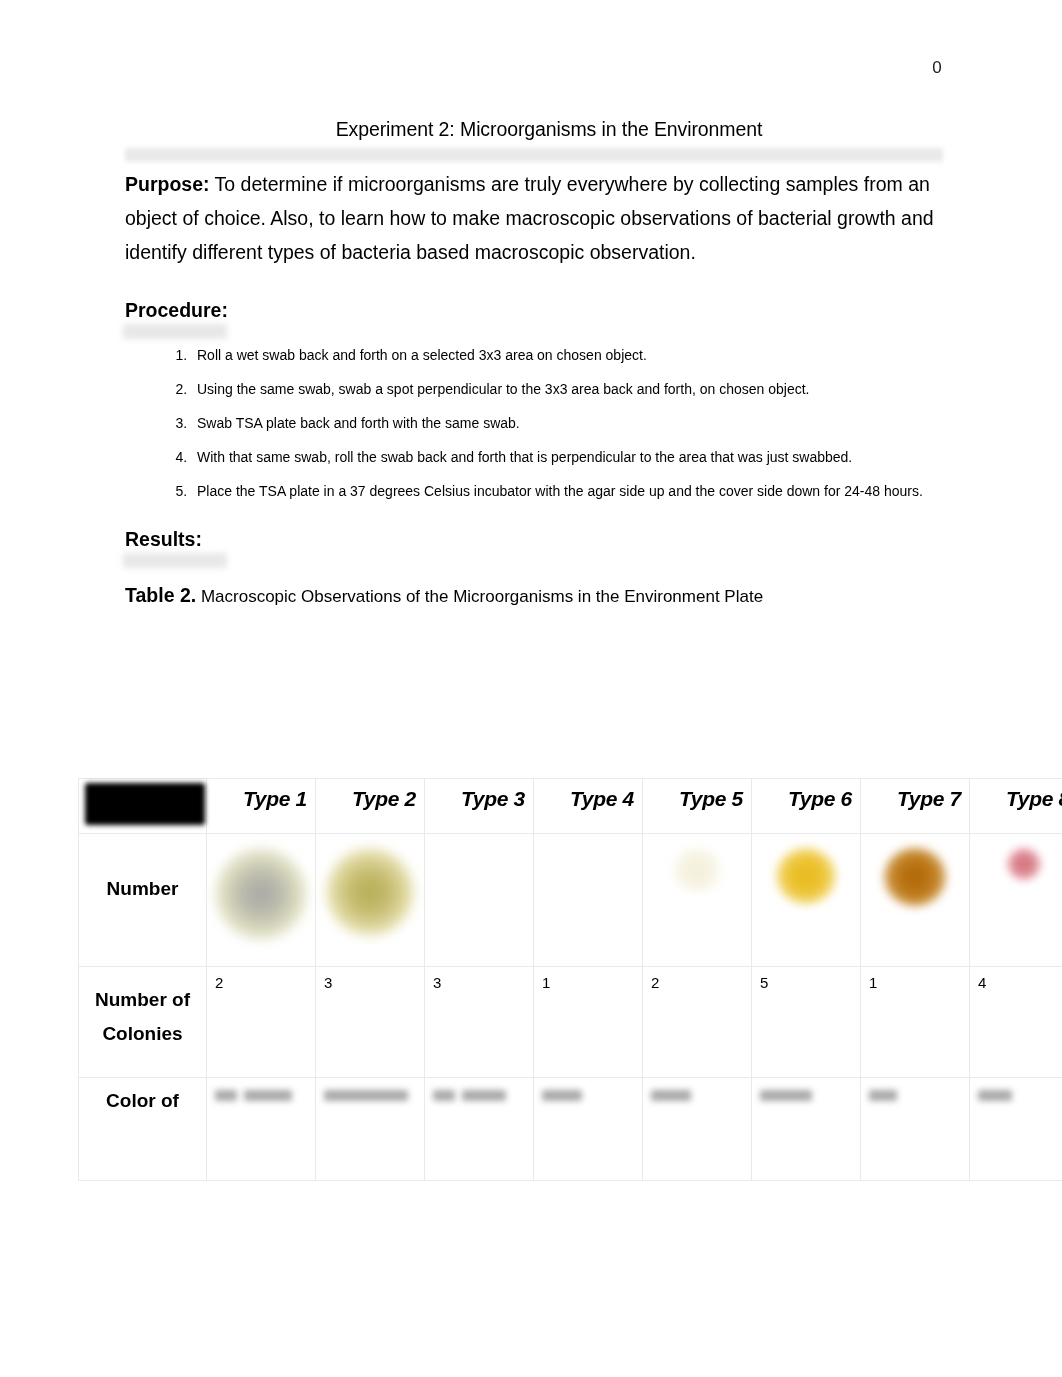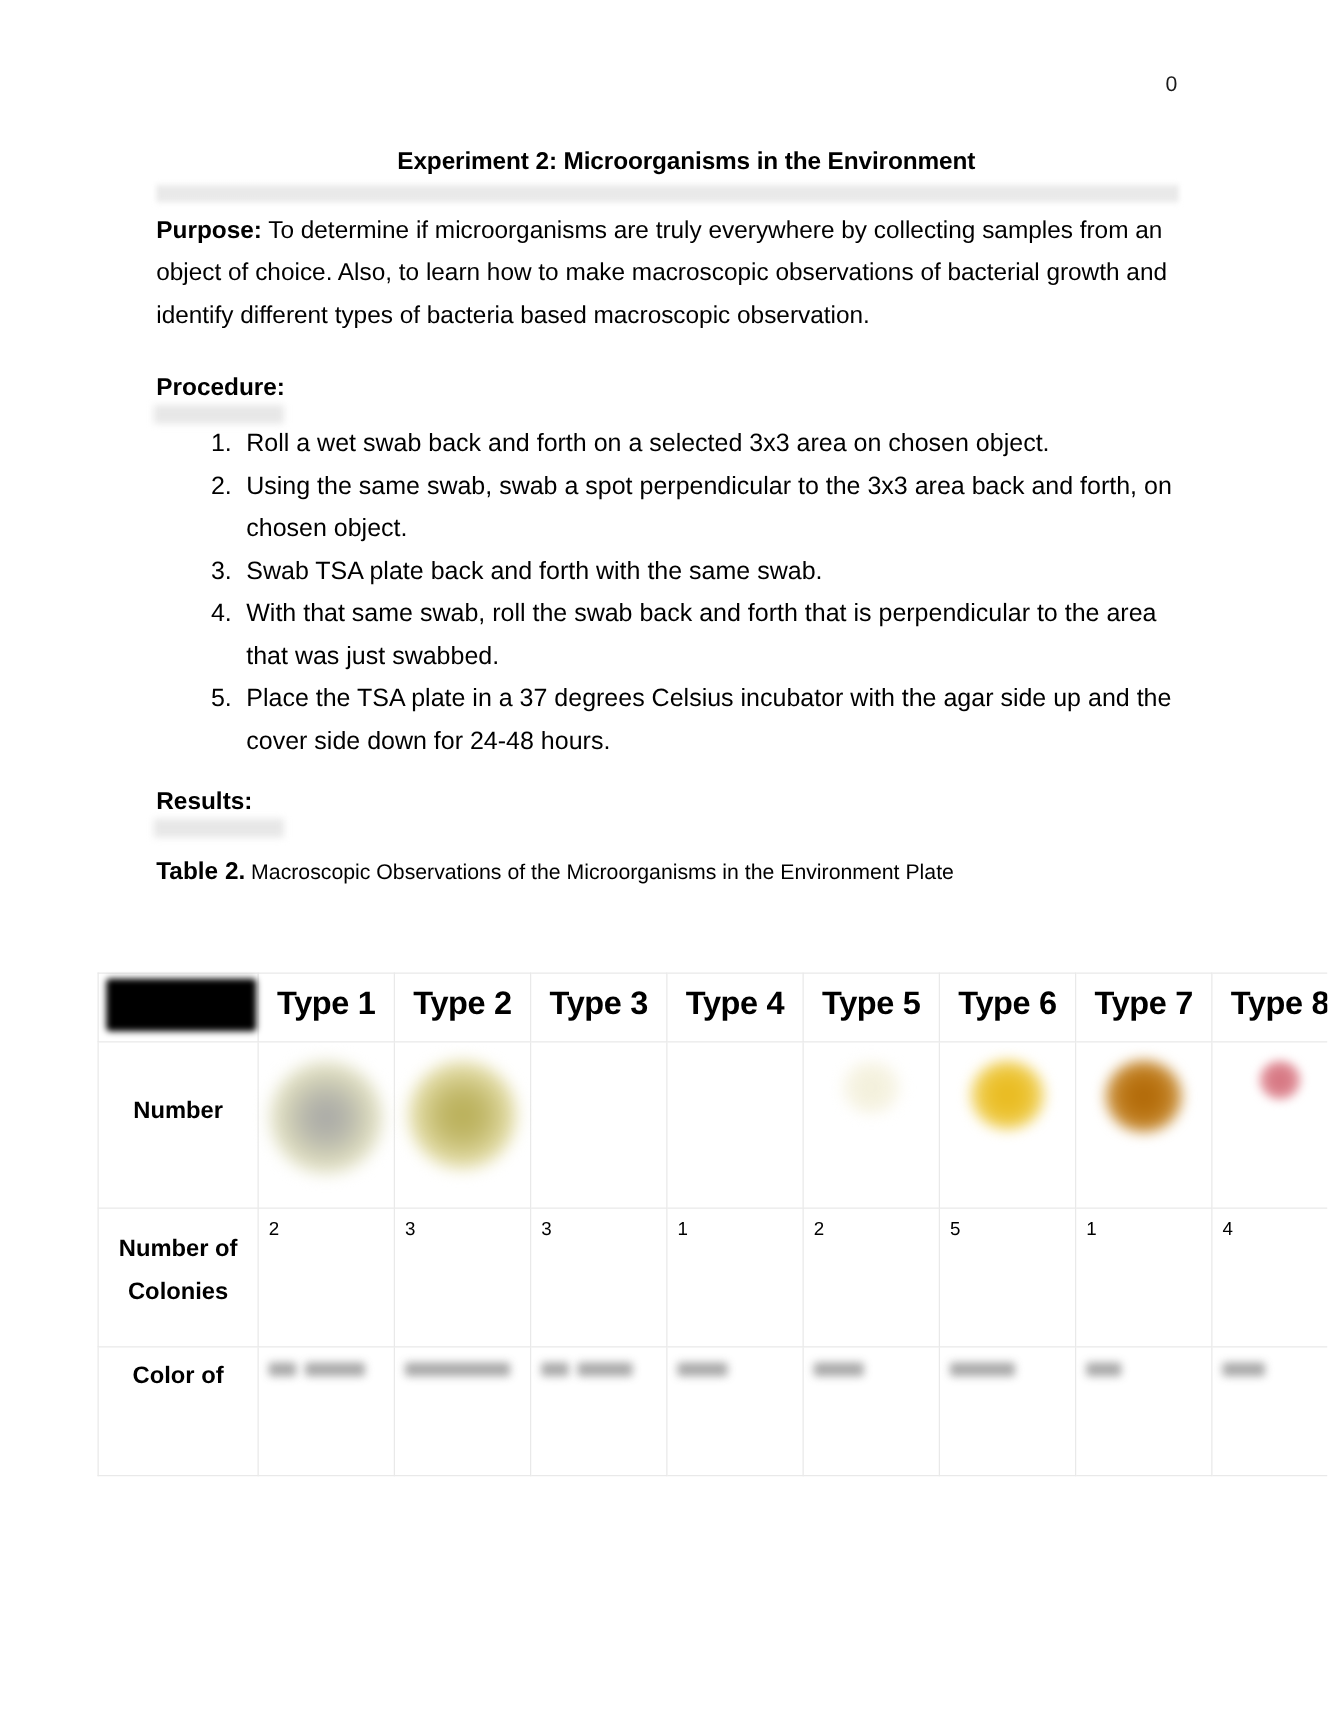"Experiment 2: Microorganisms in the" .doc-title { font-weight: bold -> normal }
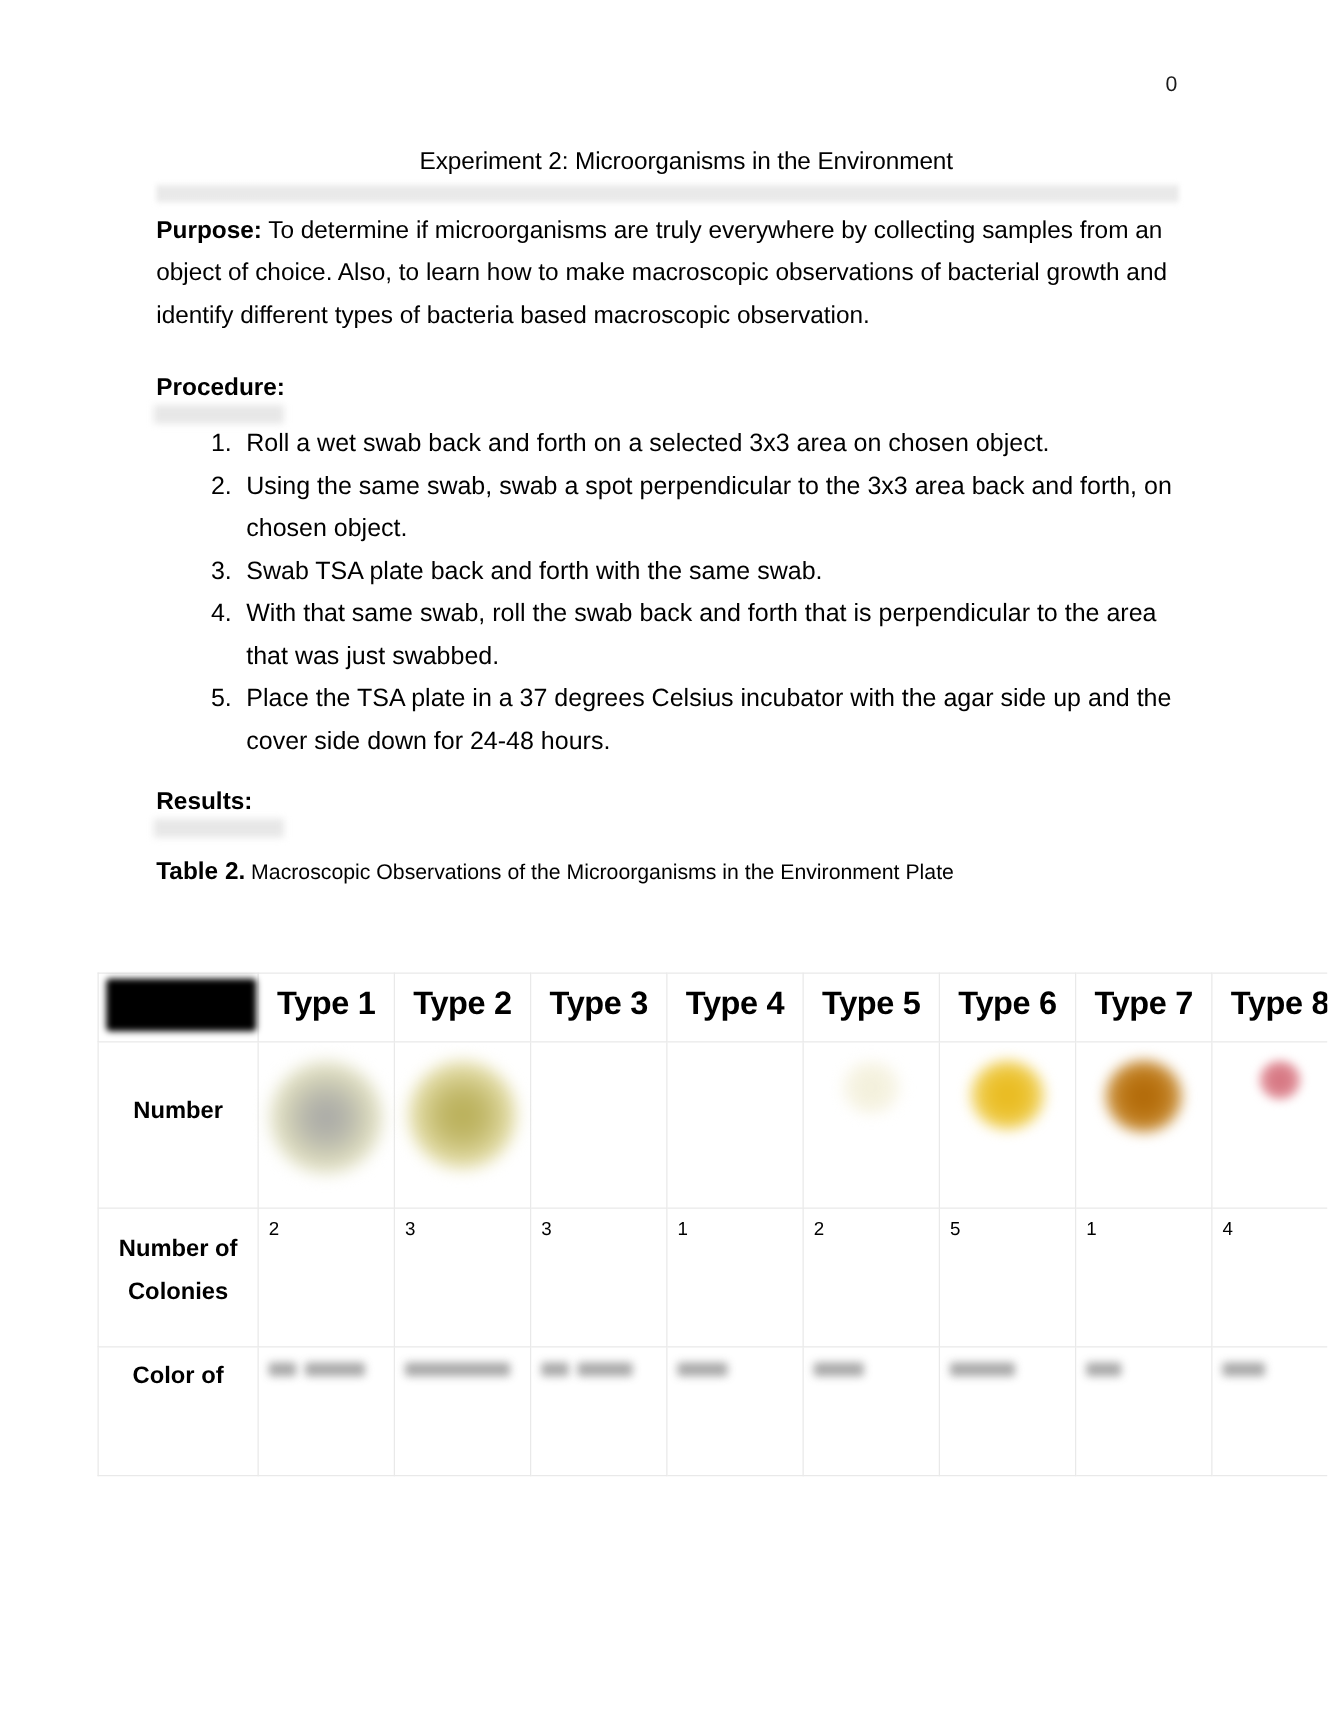"Roll a wet swab back" ol.steps { font-size: 20px -> 14px }
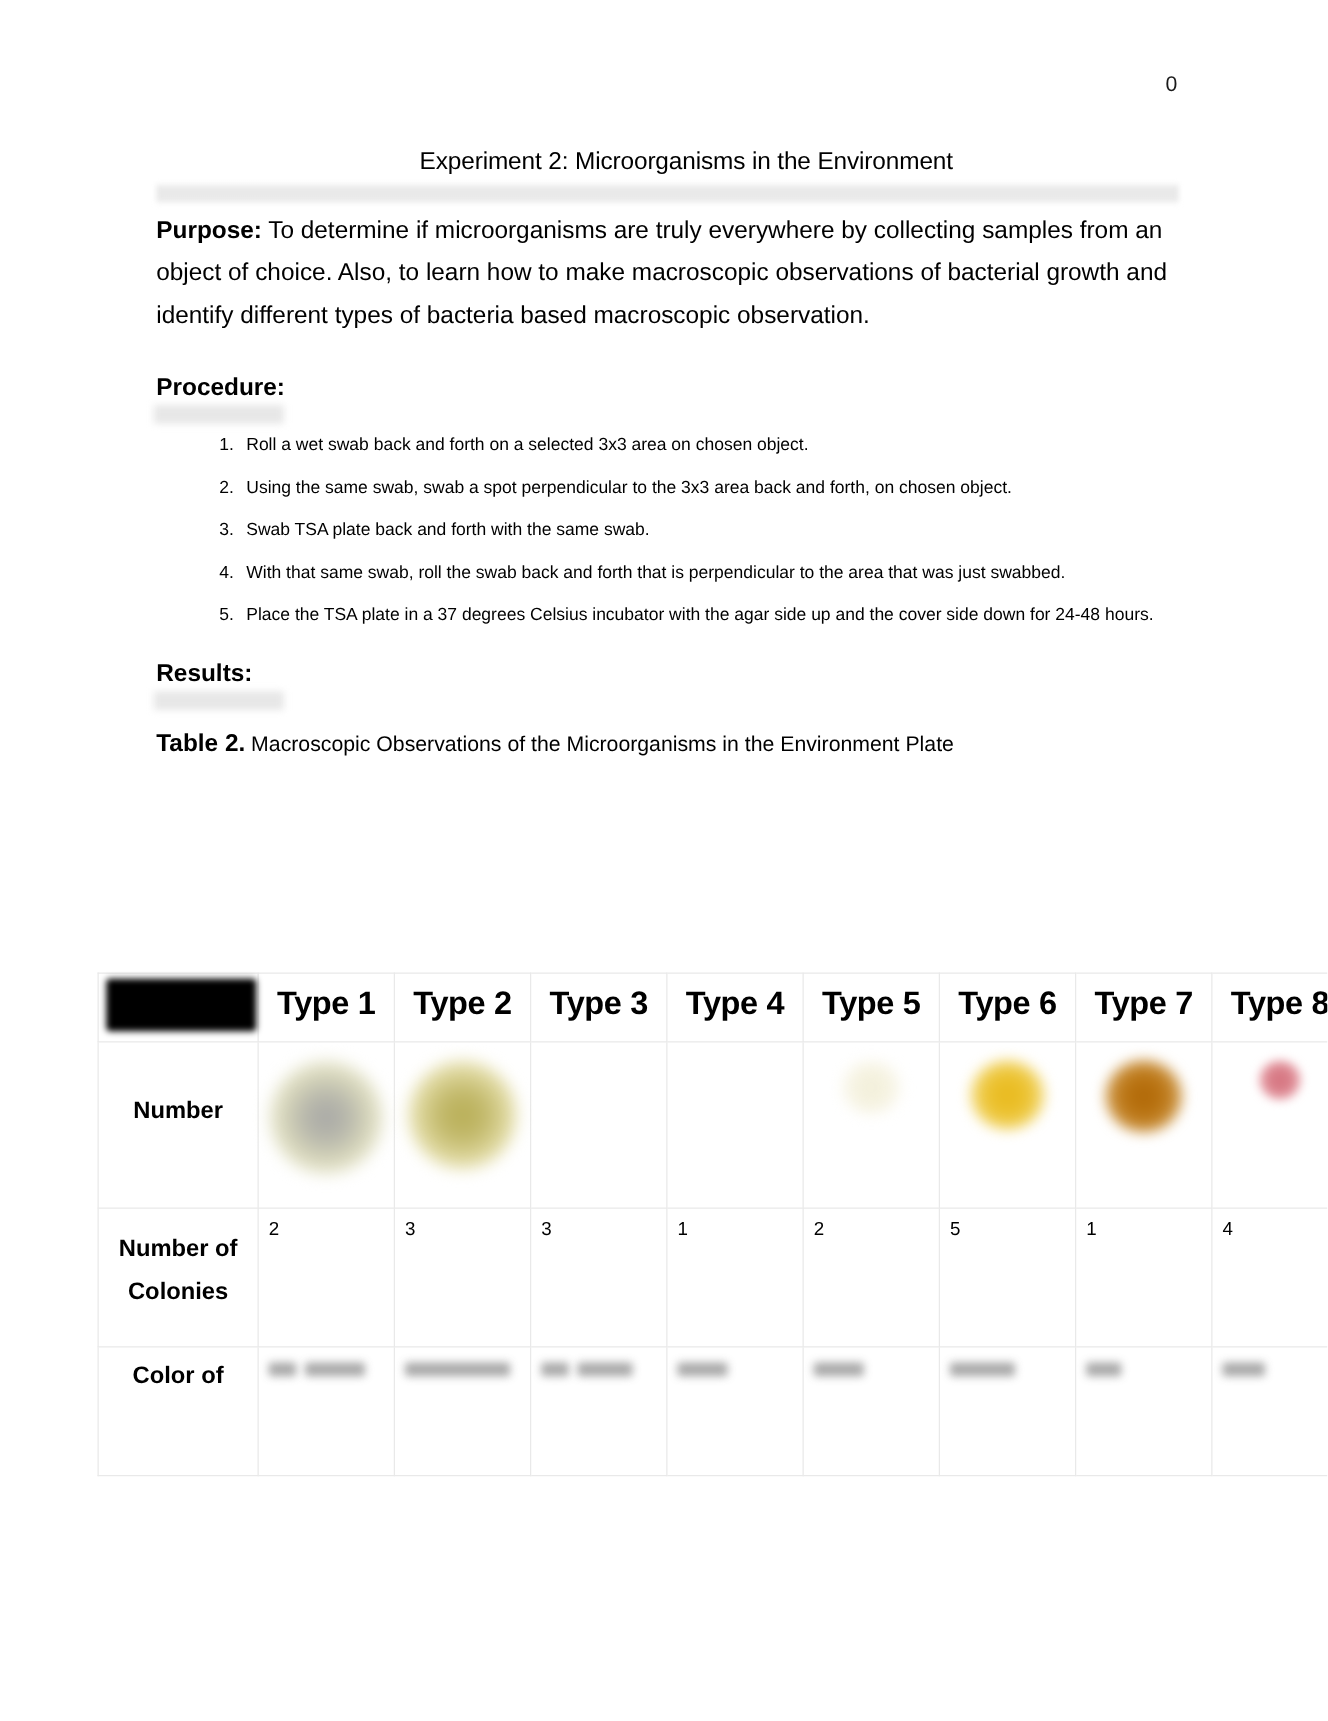"Type 1" .hdr-cell { font-size: 26px -> 21px; font-style: none -> italic; text-align: center -> right }
